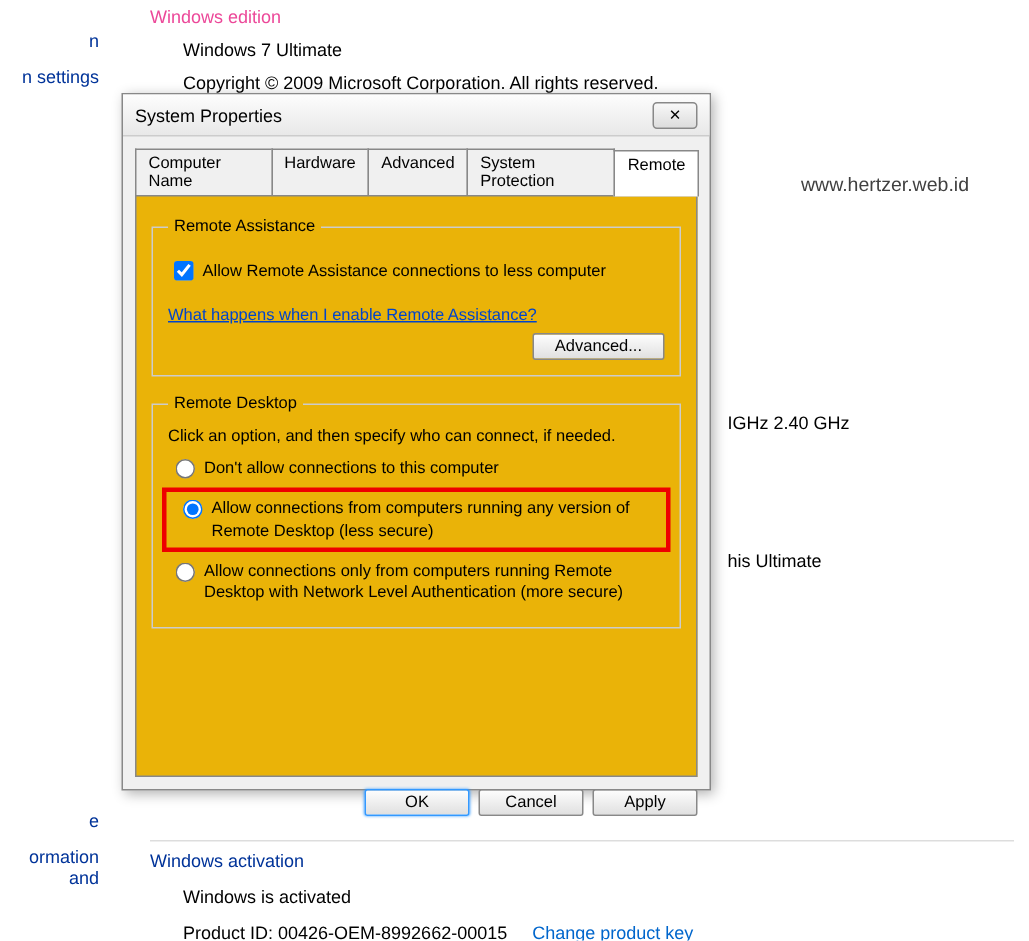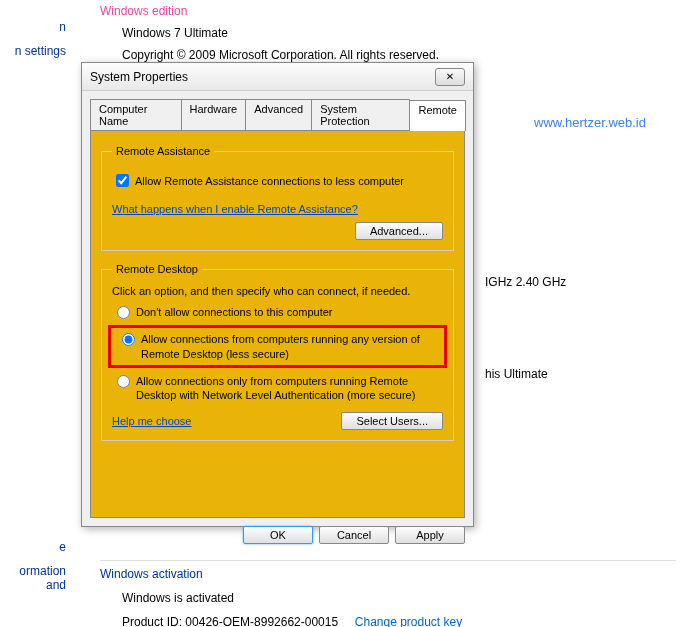"www.hertzer.web.id" .url { color: #3b82f6 -> #404040 }
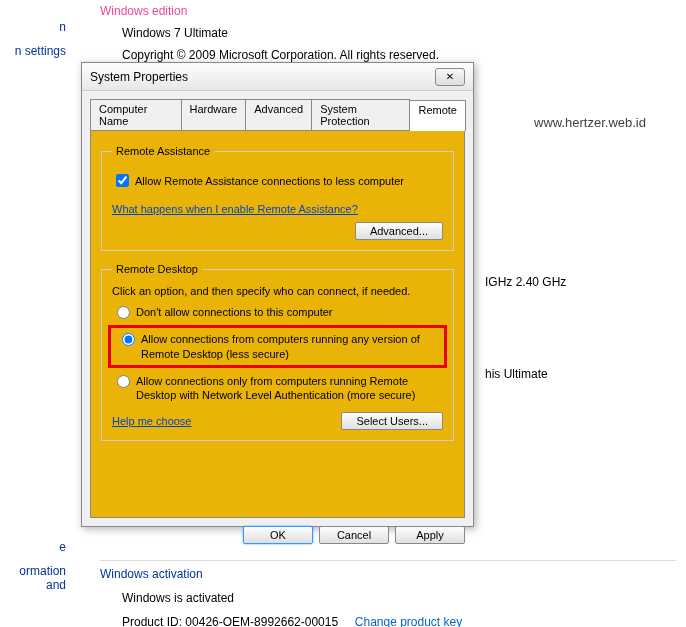"Help me choose" div.rd-bottom { html: <div> <span>Help me choose</span> <div>Select Users...</div> </div> -> none }
